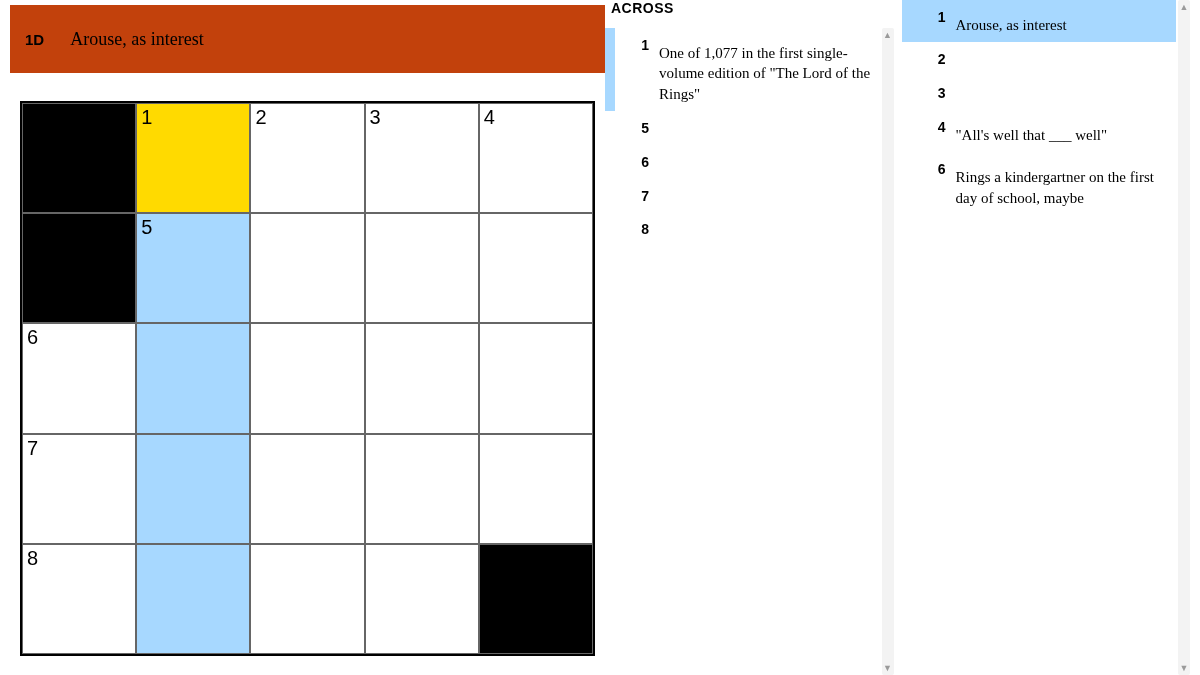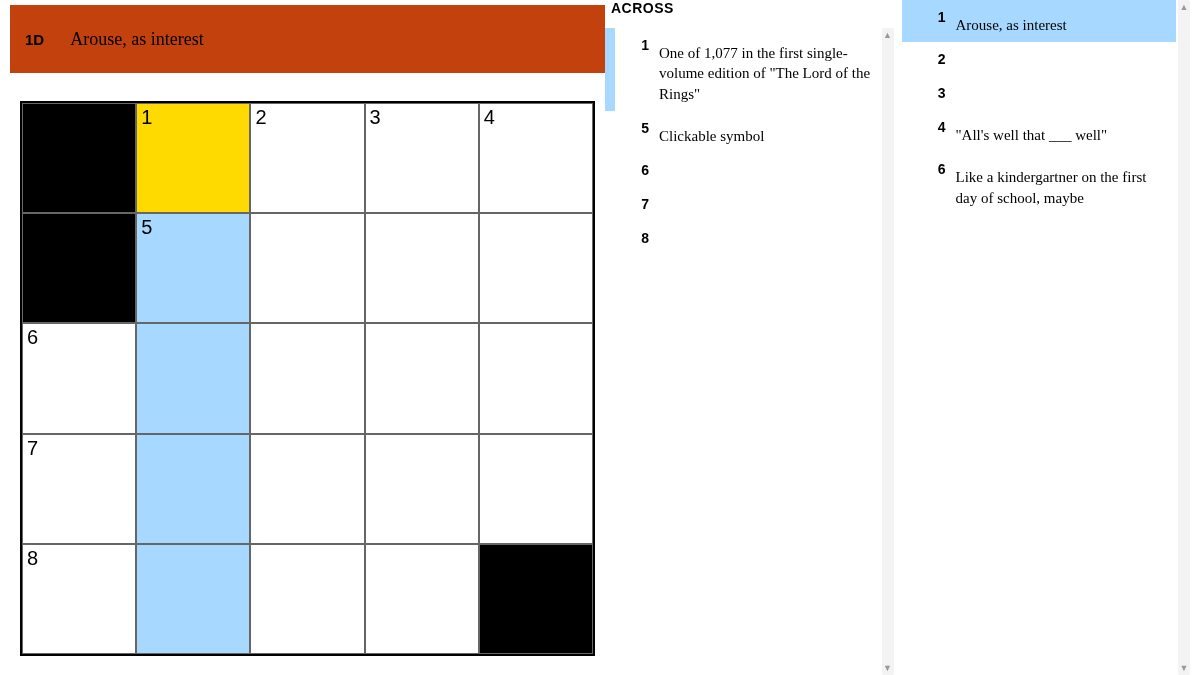"Clickable symbol" span.txt { html: <span>Clickable symbol</span> -> none }
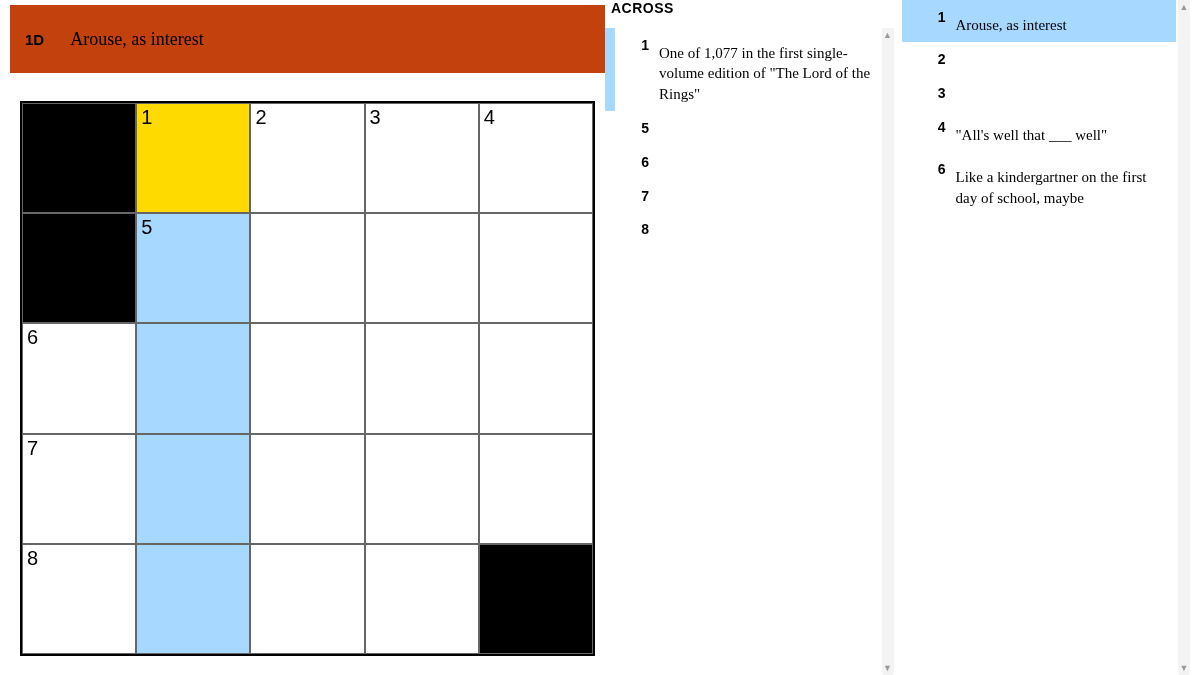"Like a kindergartner on the" span.txt { text: Like -> Rings }
